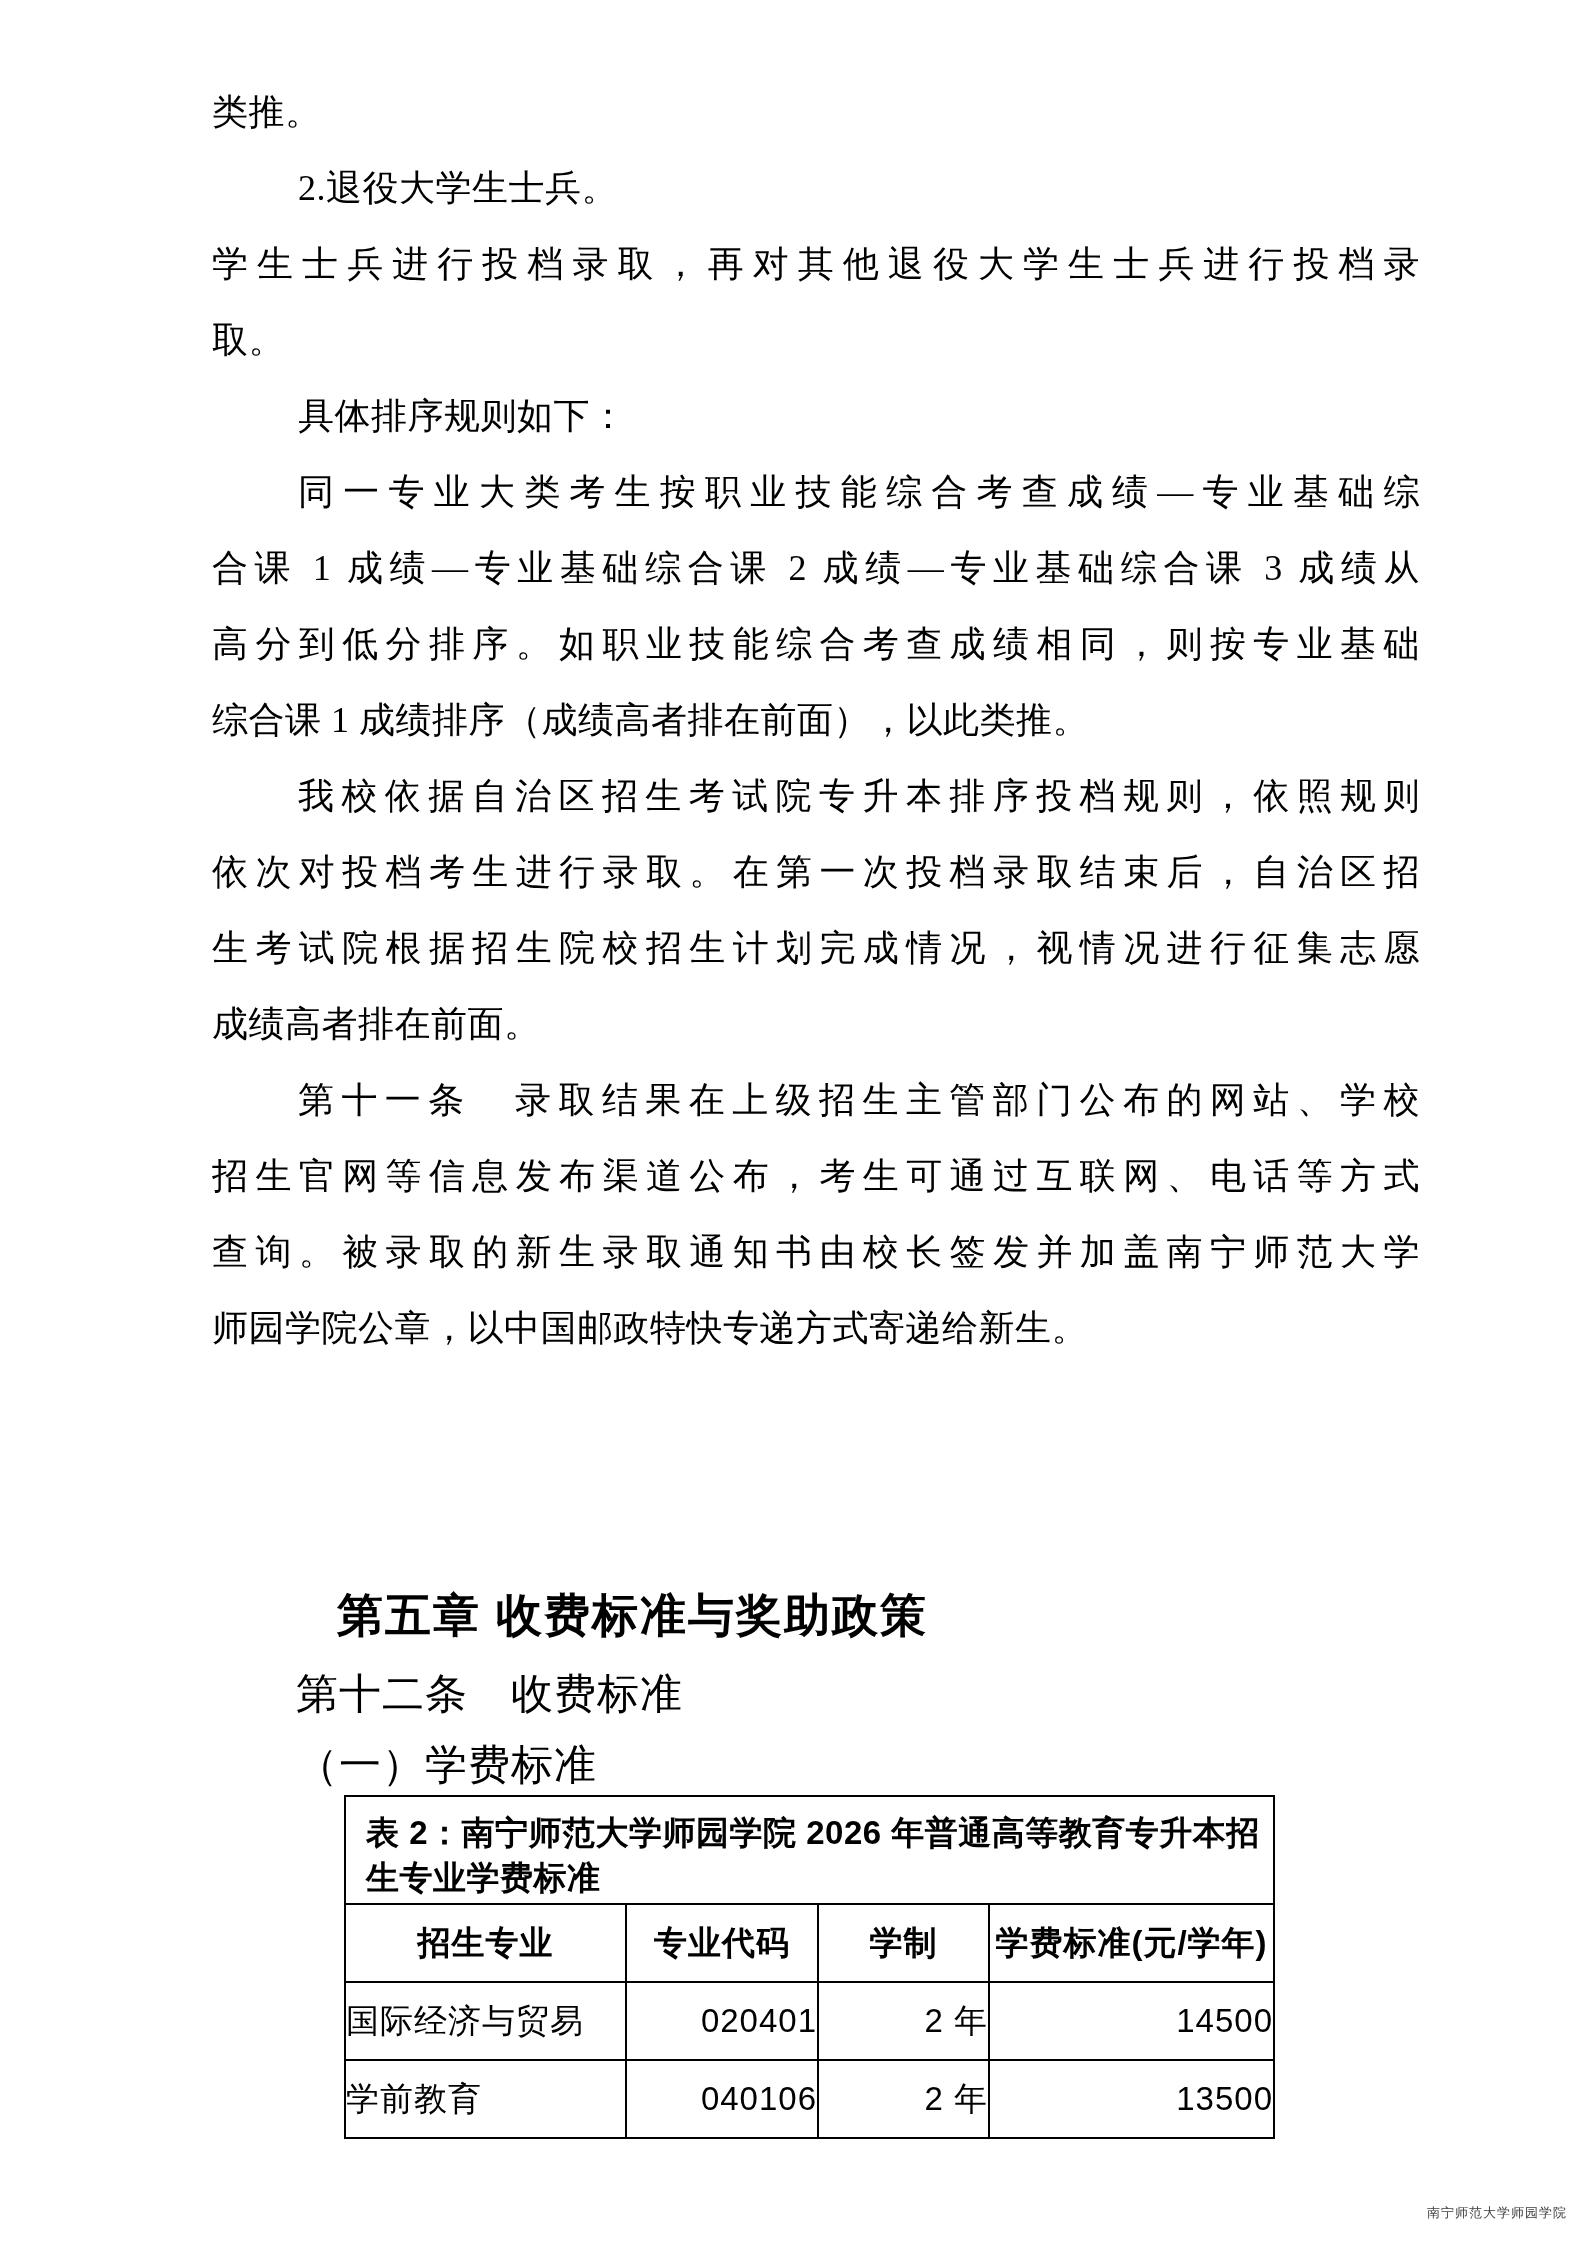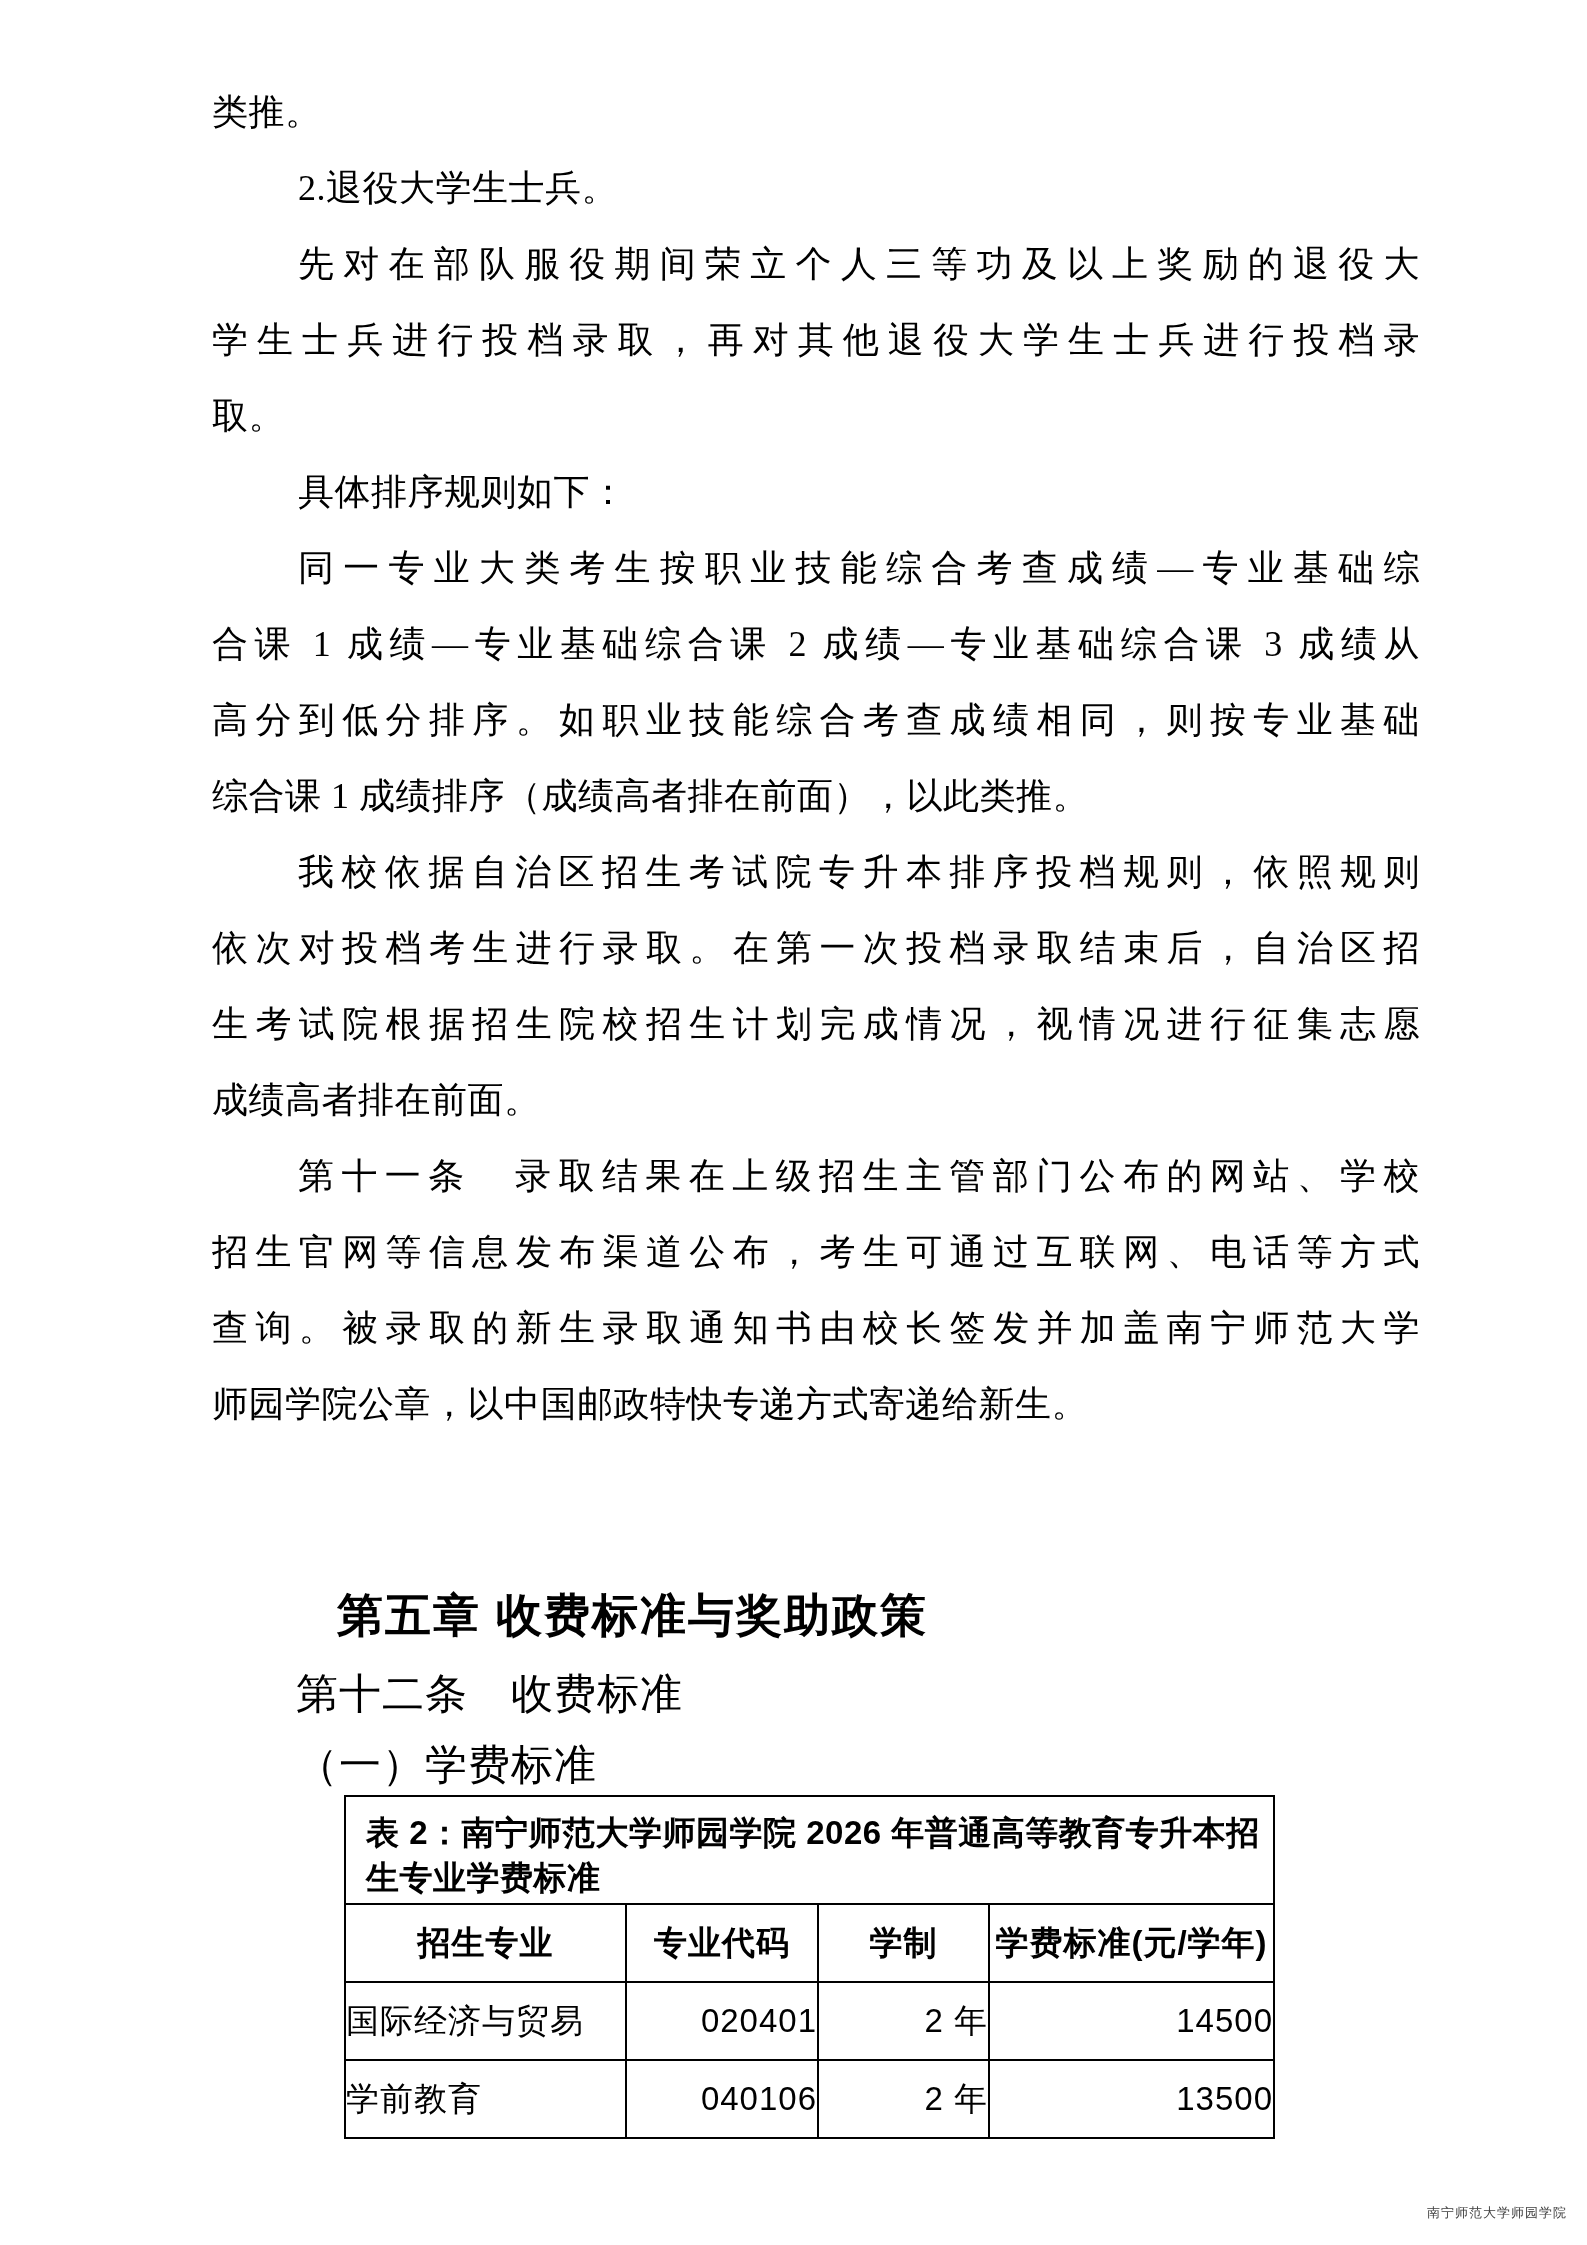"先对在部队服役期间荣立个人三等功及以上奖励的退役大" div.line { html: <div>先对在部队服役期间荣立个人三等功及以上奖励的退役大</div> -> none }
